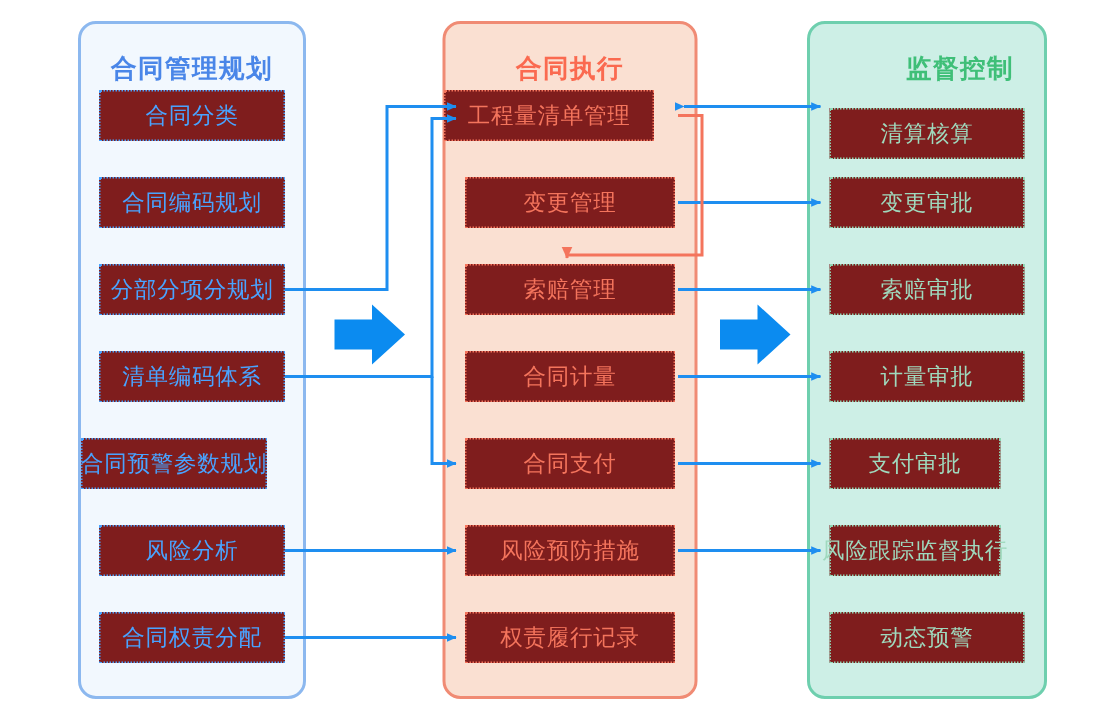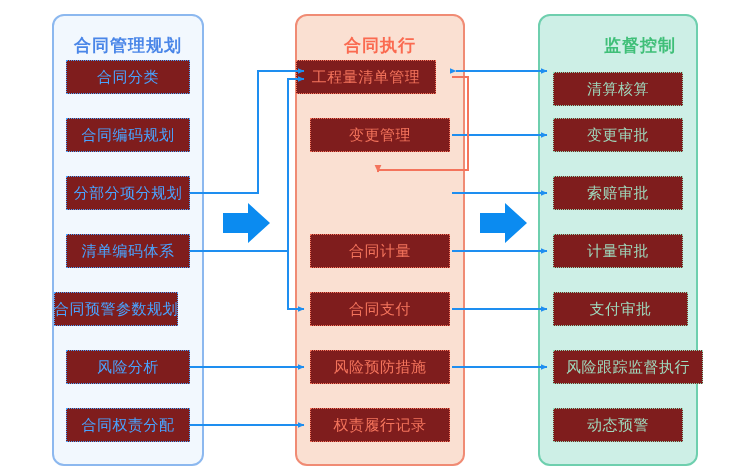"索赔管理" div.node { html: none -> <div>索赔管理</div> }
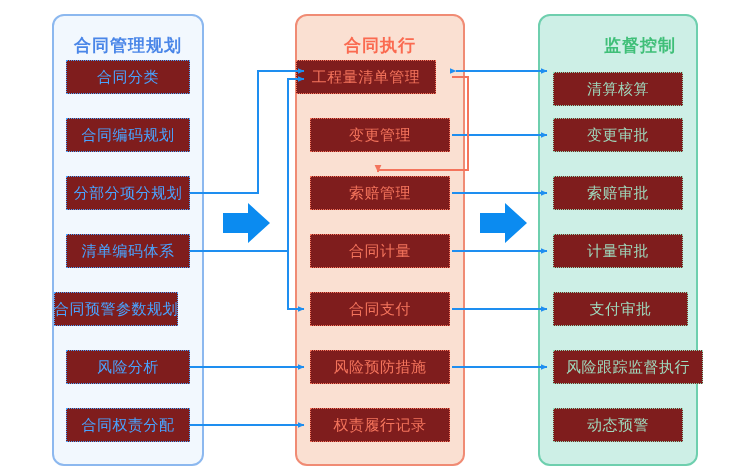"支付审批" div.node { width: 135px -> 114px }
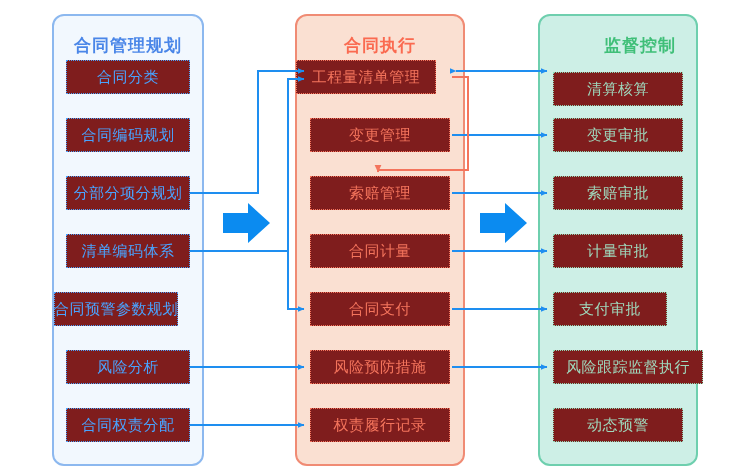"风险跟踪监督执行" div.node { width: 150px -> 114px }
